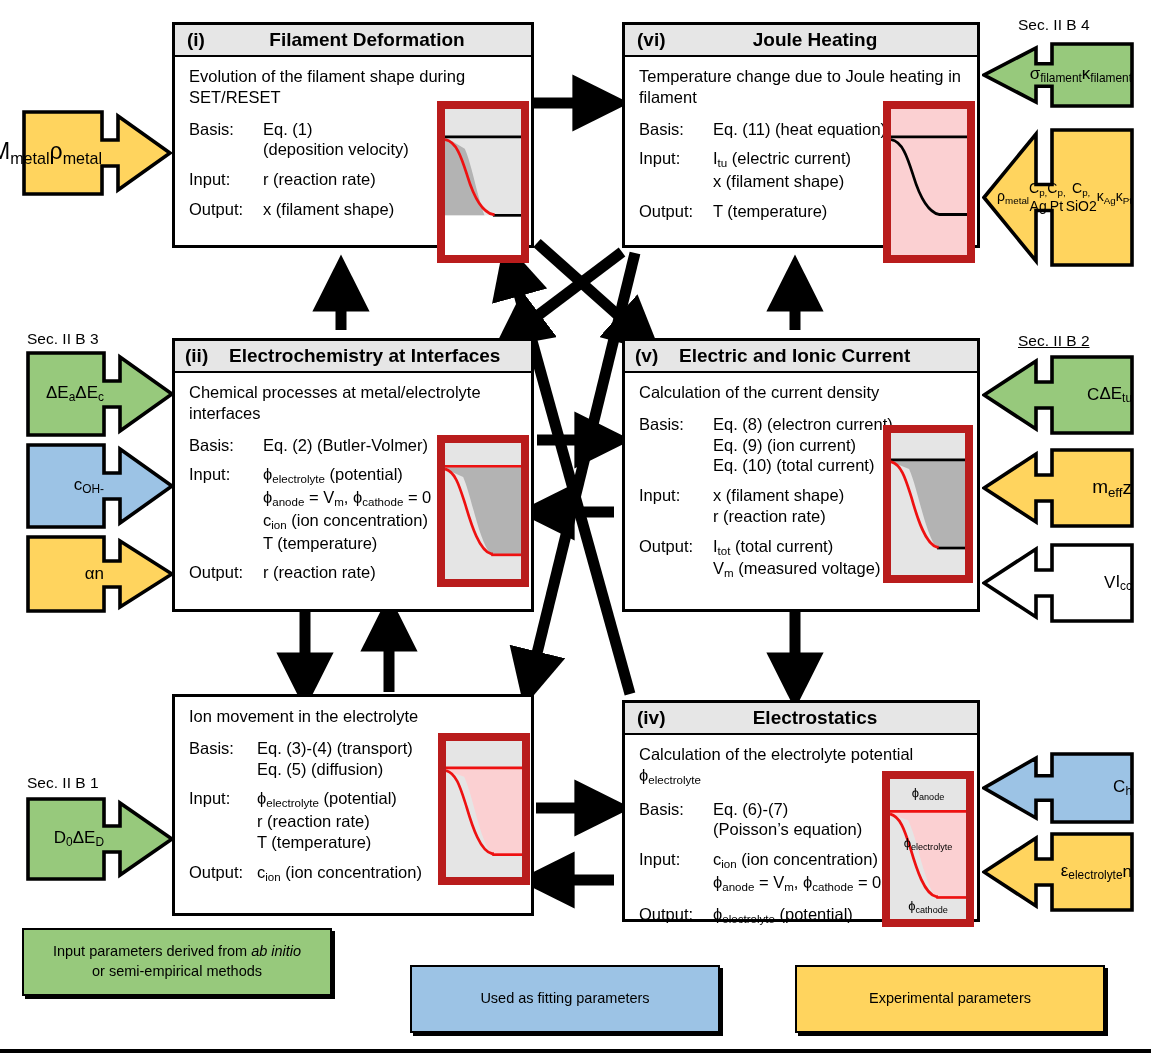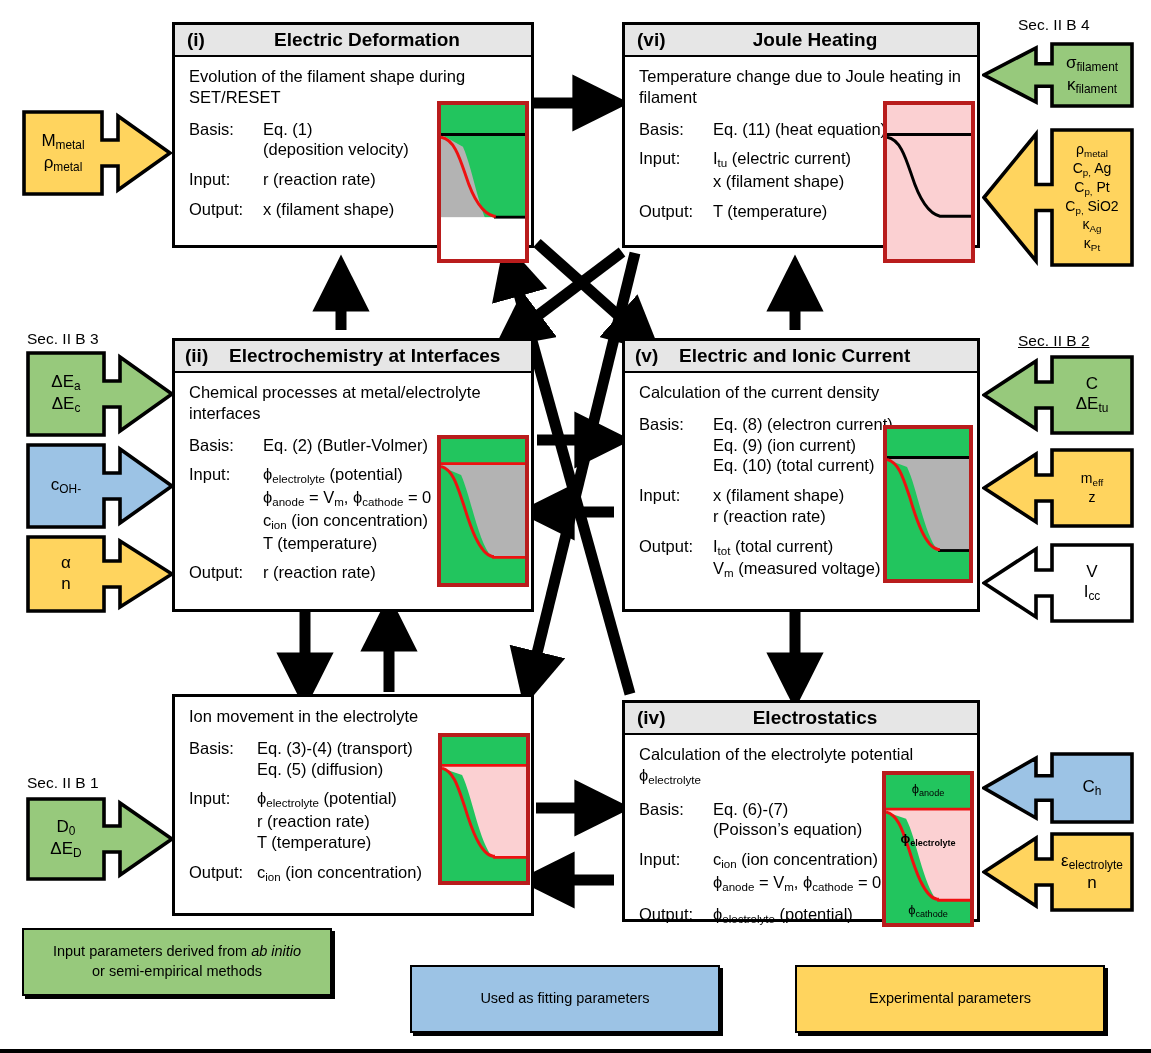"Electric Deformation" span.tt { text: Electric -> Filament }
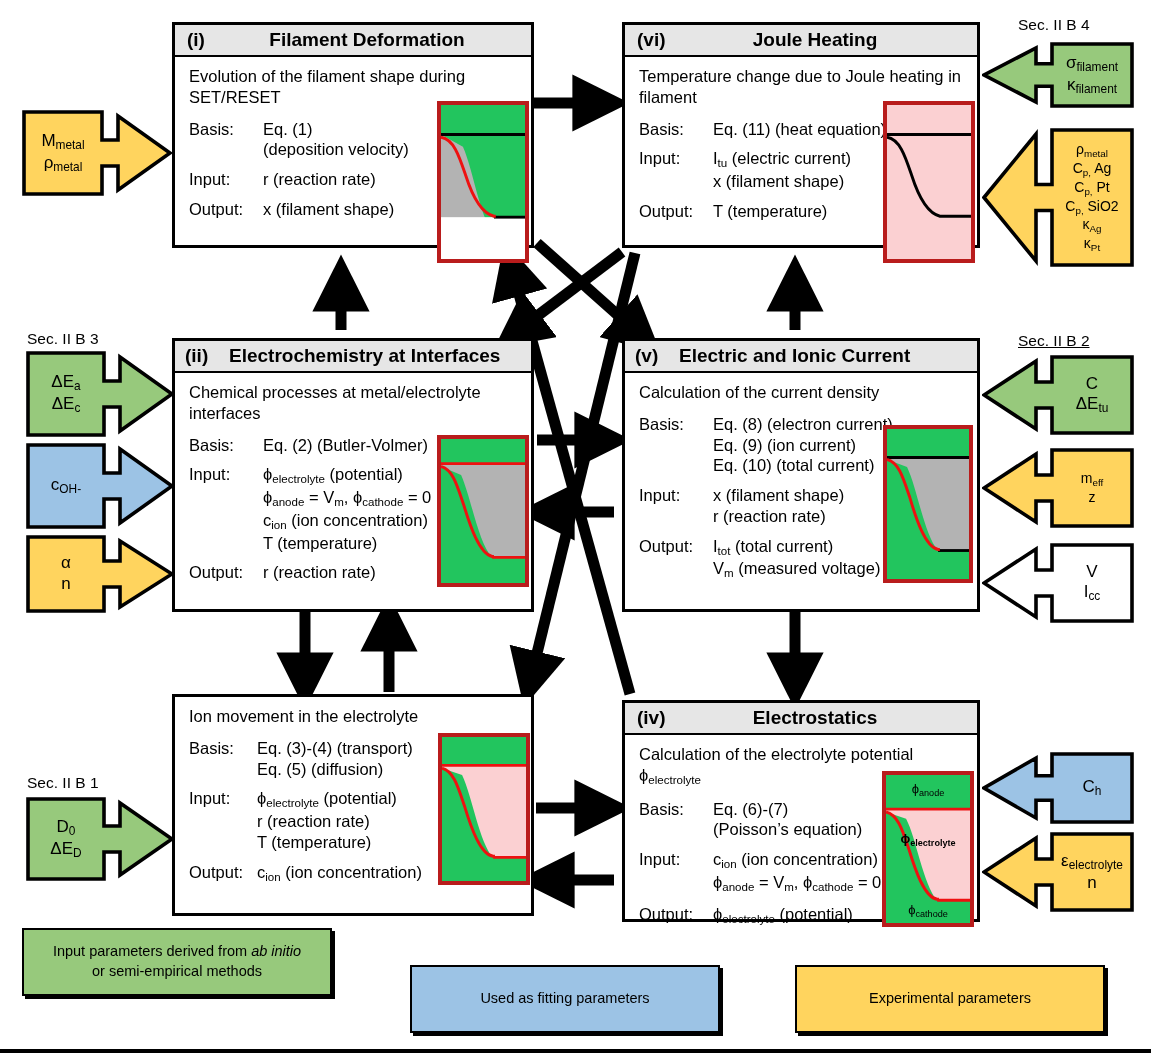"σfilament" .pbox .ptxt { flex-direction: column -> none; justify-content: center -> flex-end }
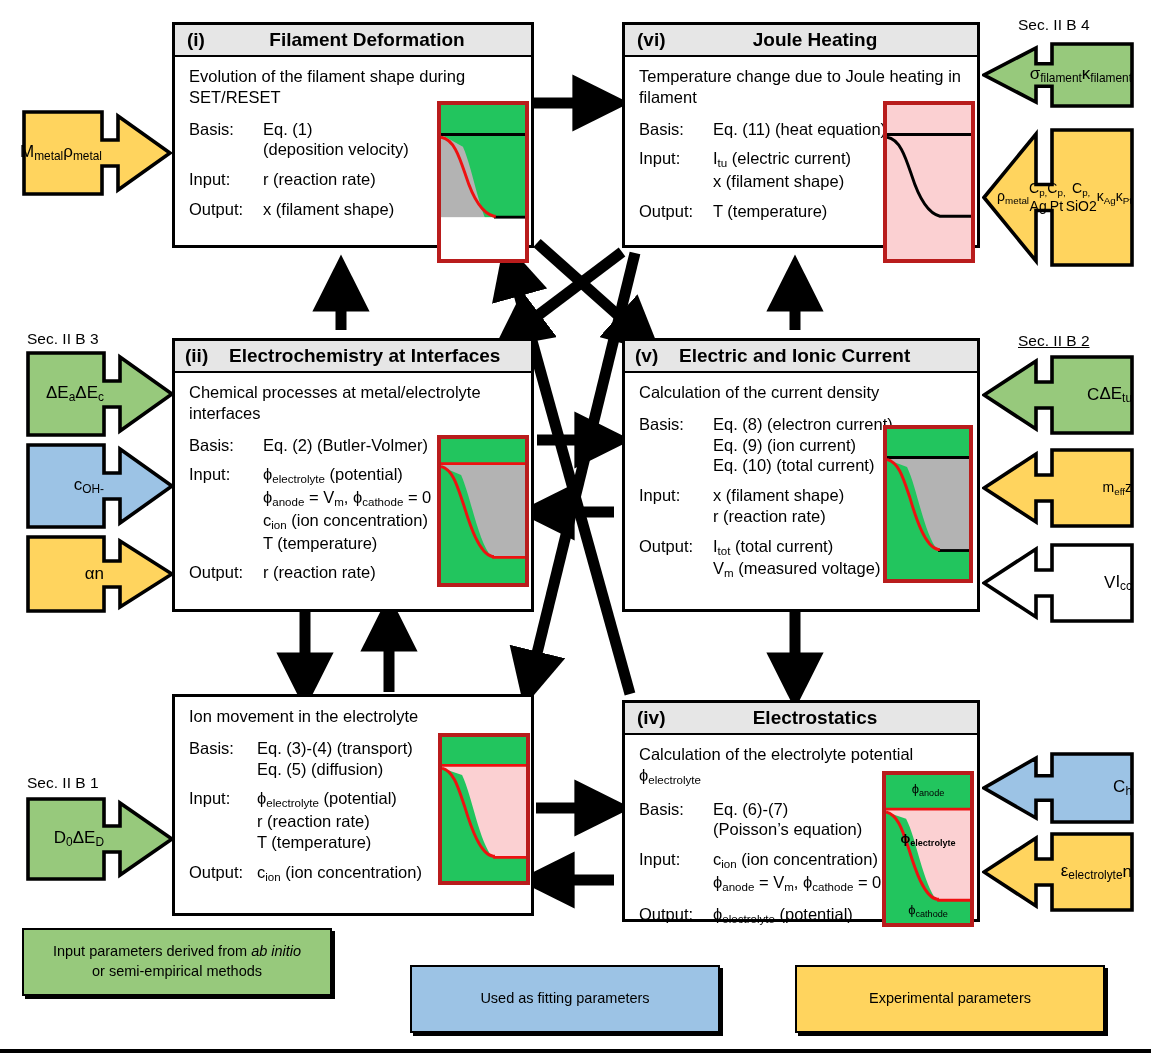"Mmetal" div.ptxt { font-size: 17px -> 23px }
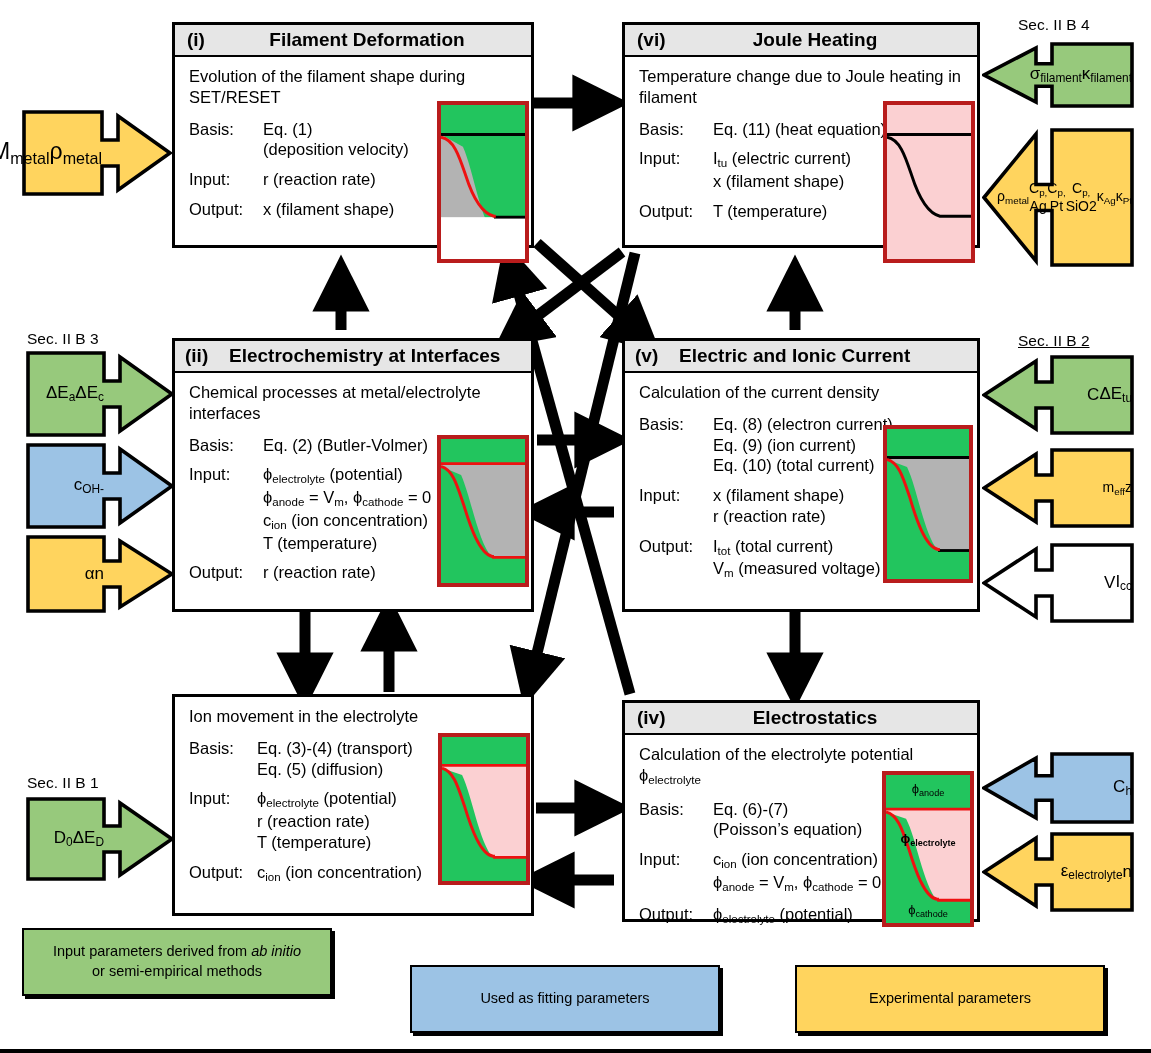"meff" div.ptxt { font-size: 14px -> 19px }
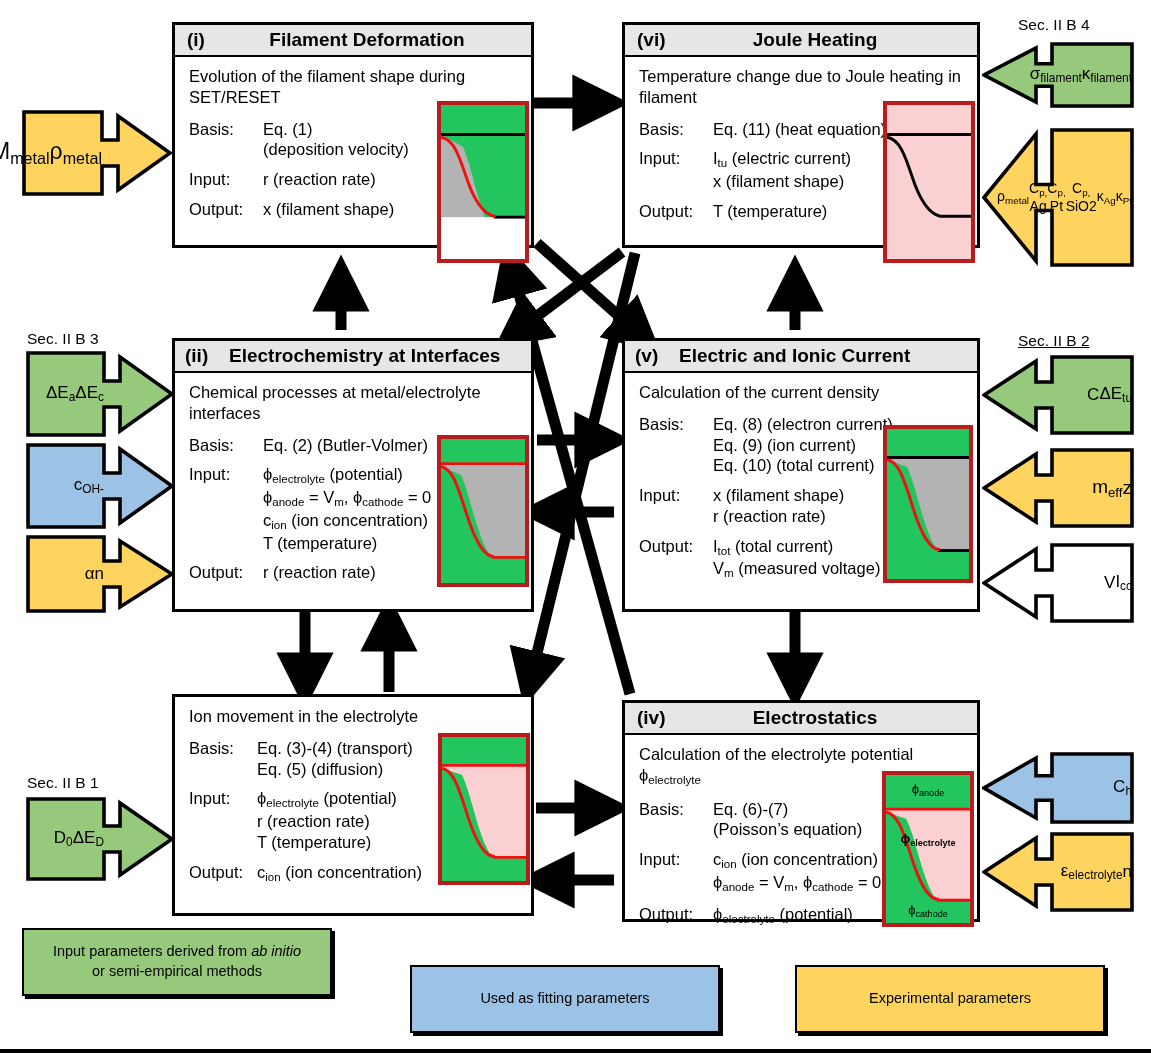"ϕanode" .plot { background: #22c55e -> #e5e5e5; border: 4px solid #b91c1c -> 8px solid #b91c1c }
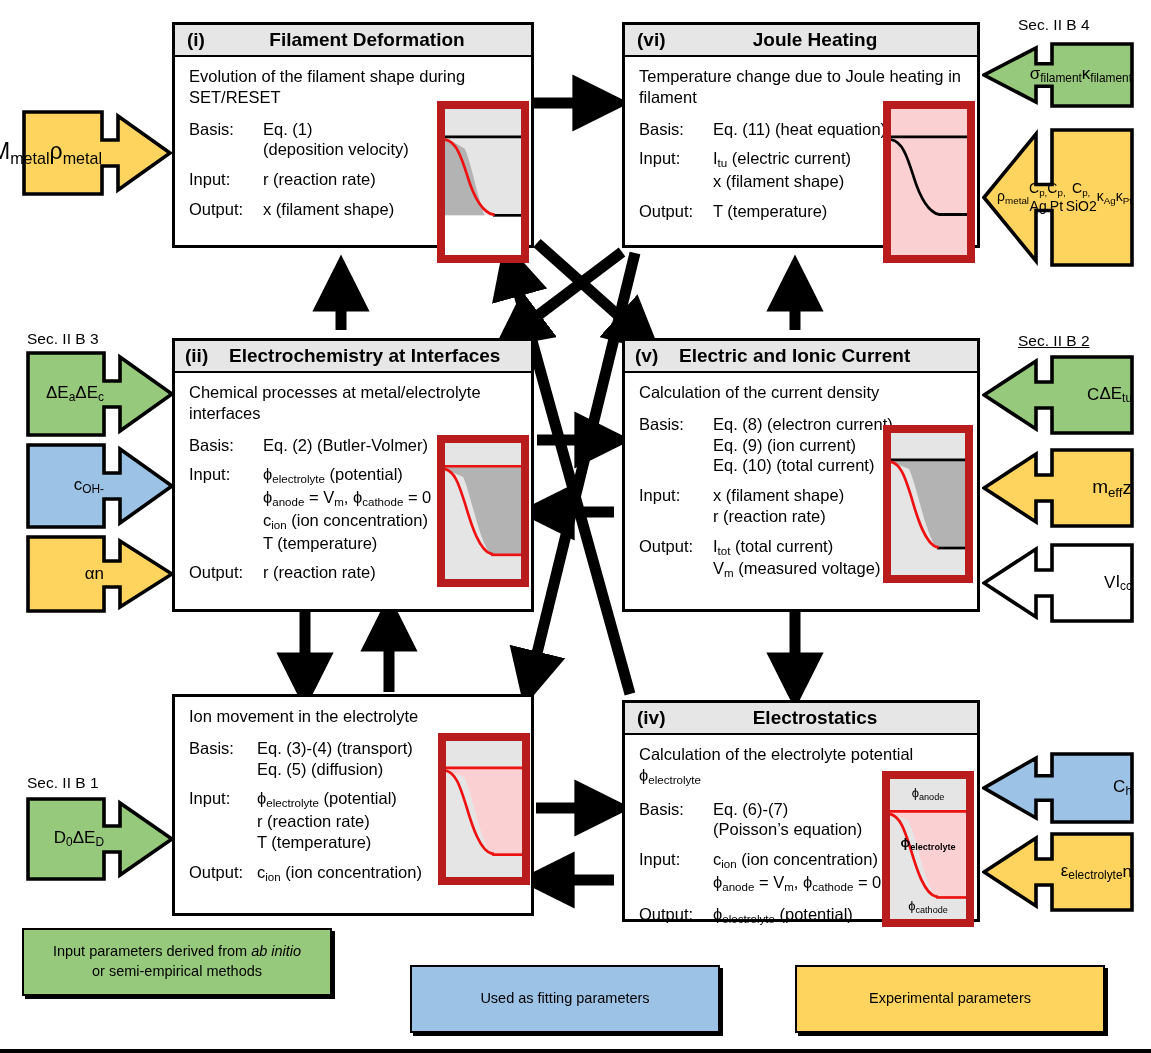"ϕelectrolyte" div { font-weight: bold -> none }
